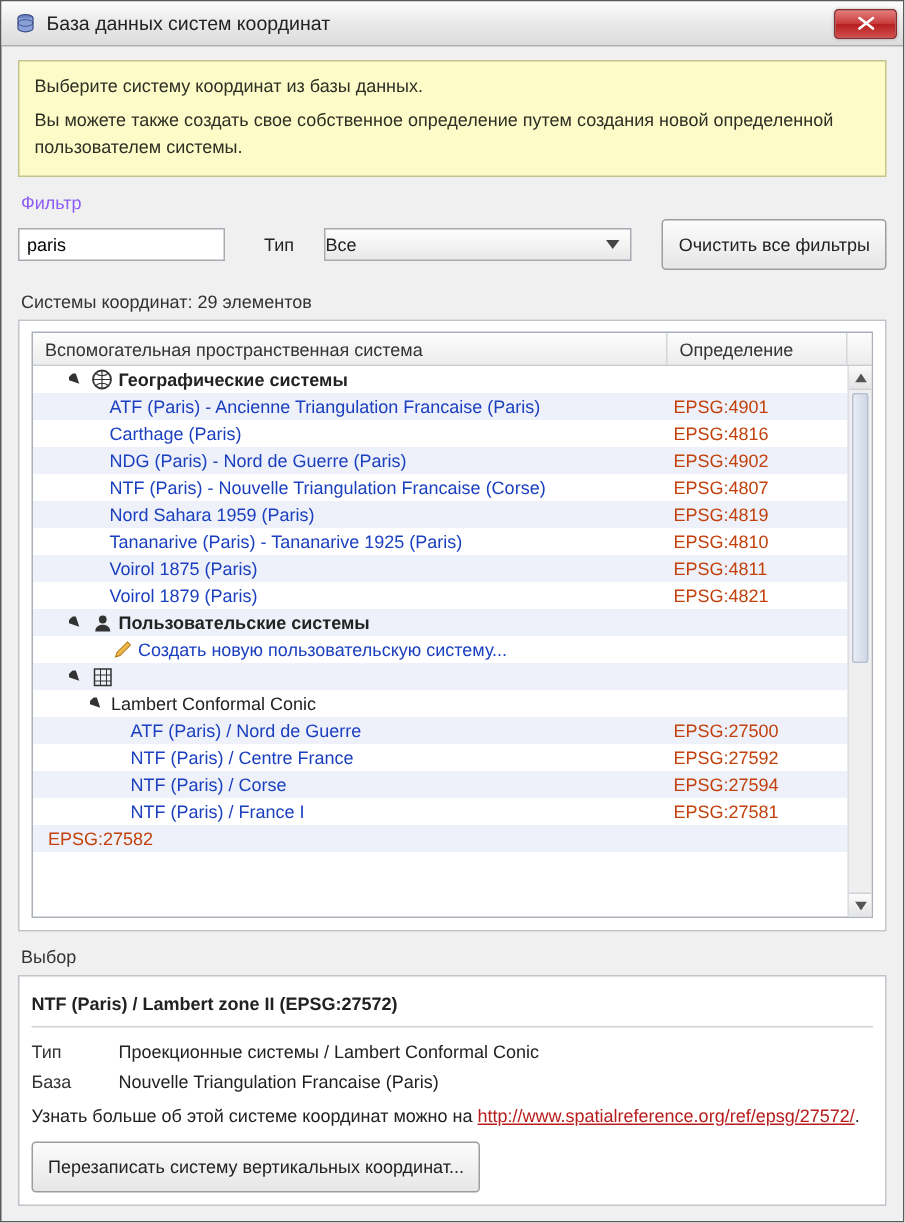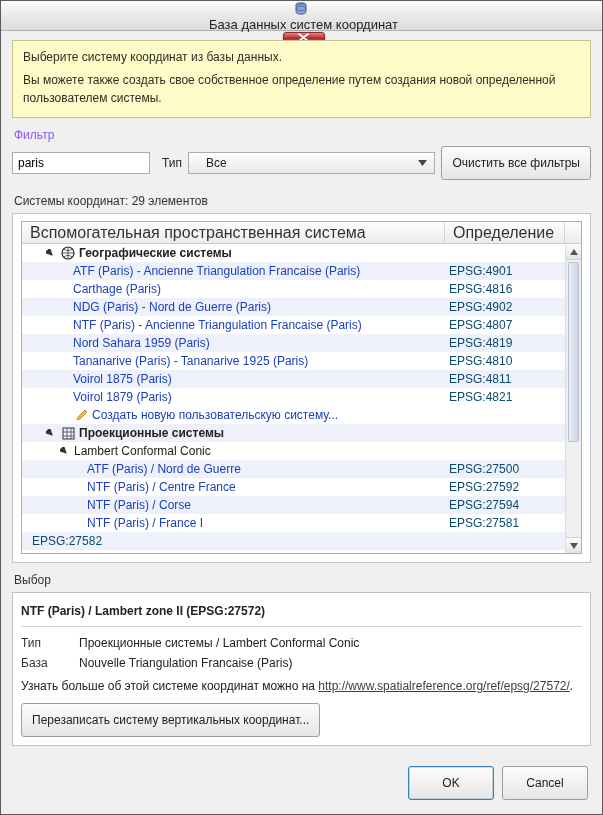"База данных систем координат" .titlebar { flex-direction: column -> none }
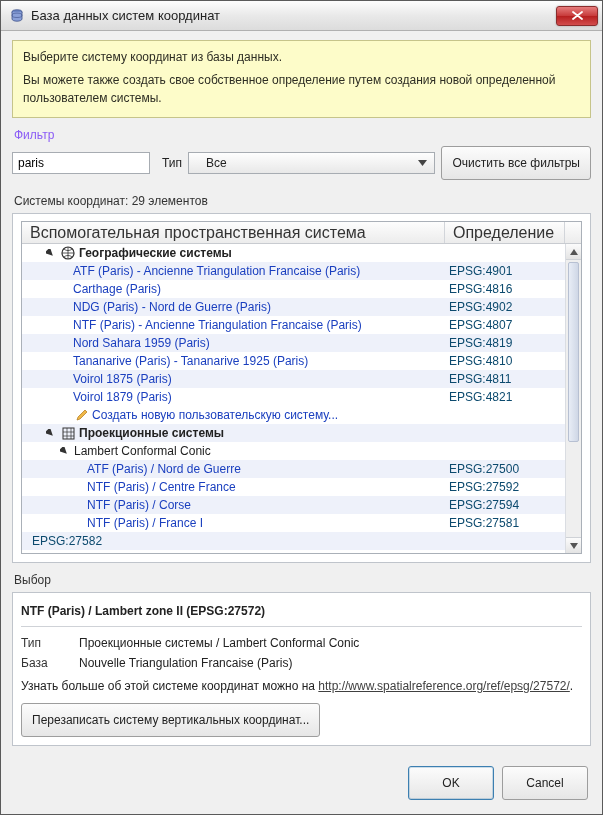"paris" .filter-row { gap: 6px -> 20px }
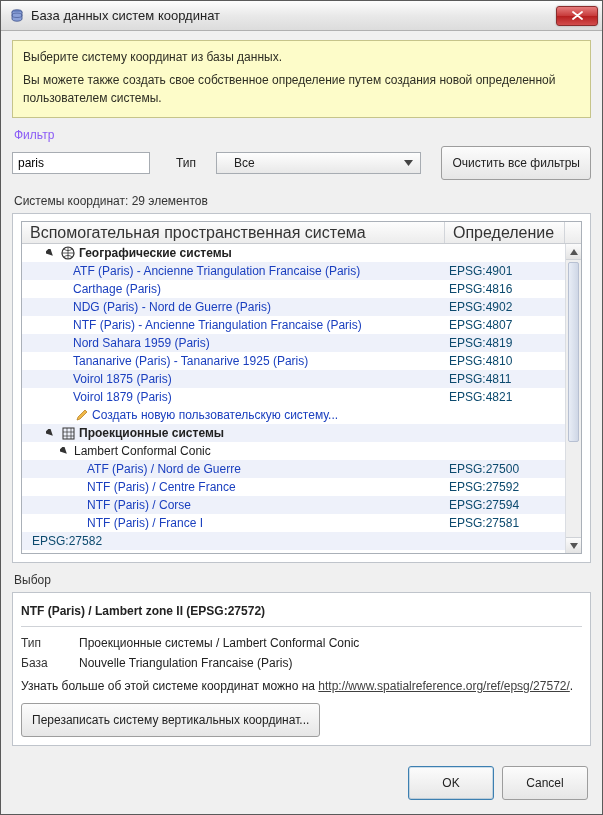"Все" .select-type { padding: 0 4px 0 17px -> 0 4px 0 0 }
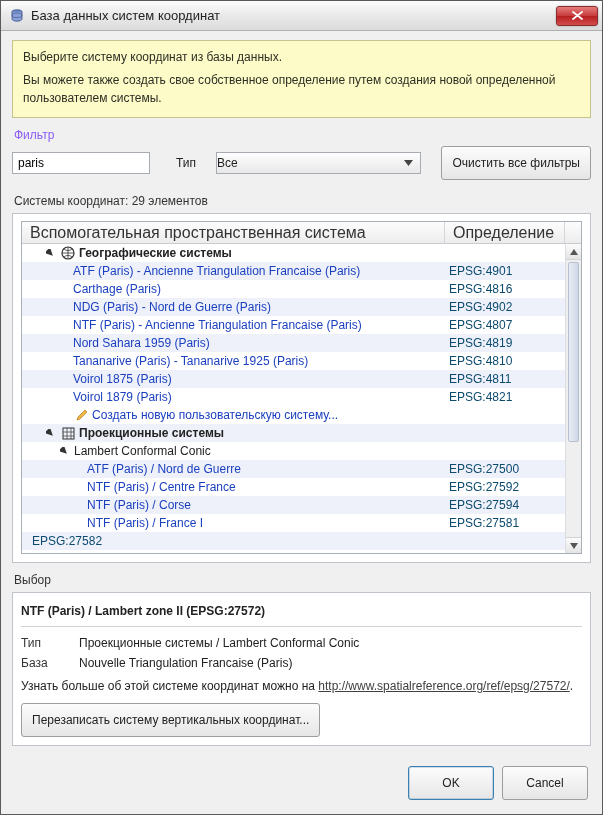"Вспомогательная пространственная система" .th { font-size: 16px -> 12px }
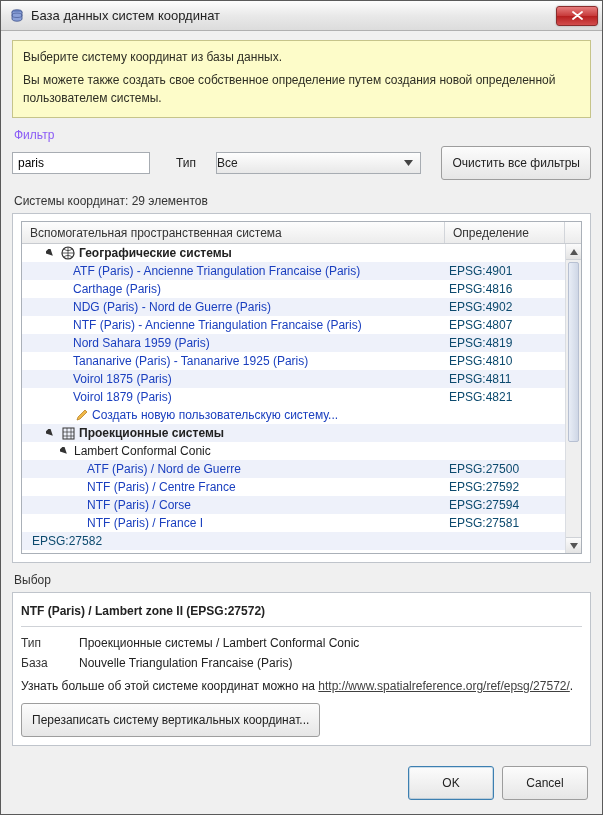"EPSG:4901" .row .cell-def { color: #0c4a6e -> #c2410c }
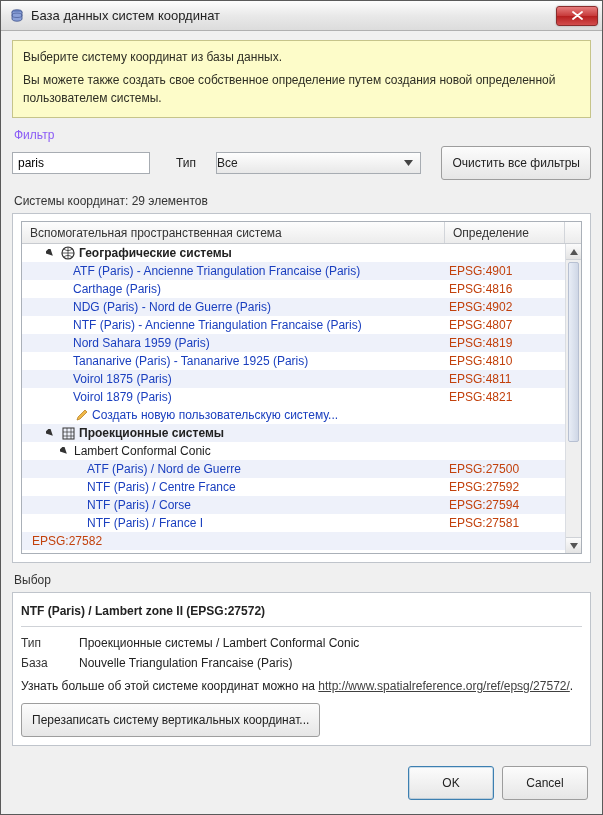"NTF (Paris) - Ancienne Triangulation" span.txt { text: Ancienne Triangulation Francaise (Paris -> Nouvelle Triangulation Francaise (Corse }
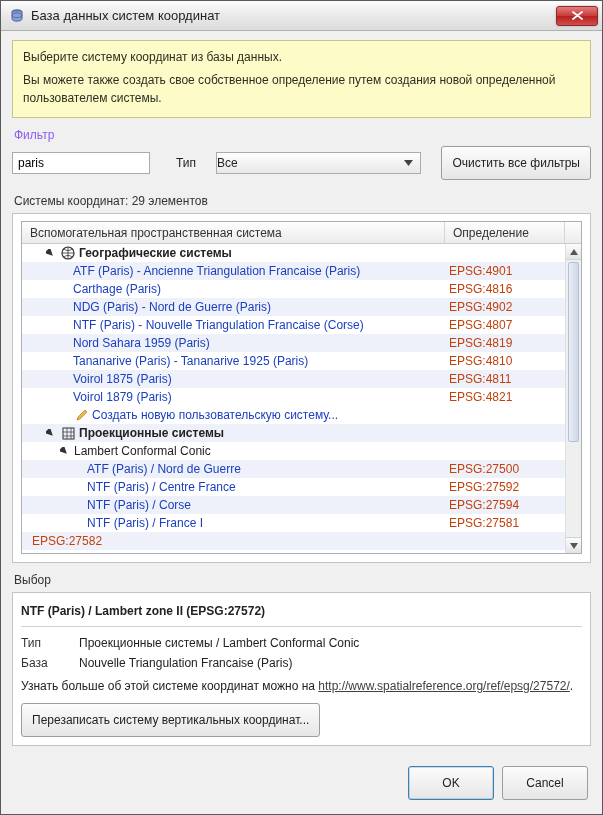"Пользовательские системы" div.row { html: none -> <div> <div> <span></span> <span> <svg> <path></path> </svg> </span> <span> <svg> <circle></circle> <path></path> </svg> </span> <span>Пользовательские системы</span> </div> <div></div> </div> }
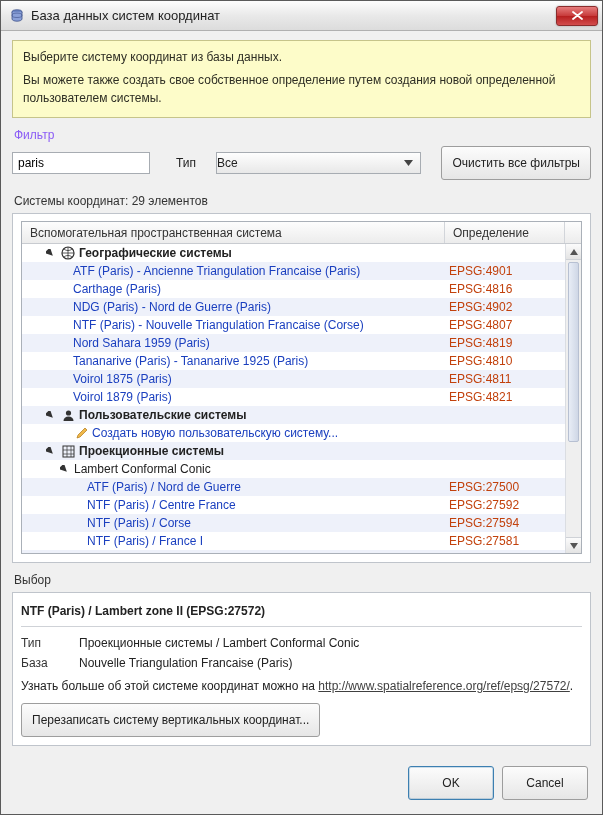"Проекционные системы" span.txt { html: <span>Проекционные системы</span> -> none }
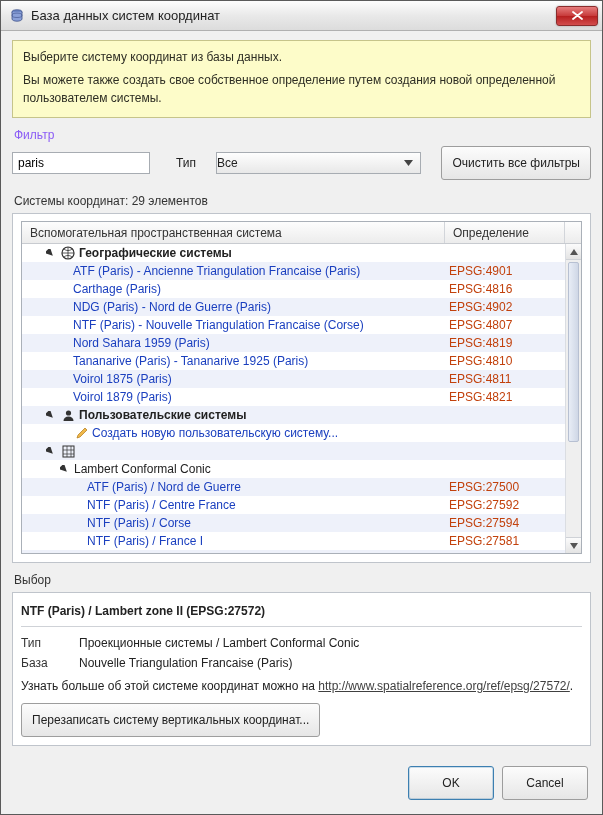"http://www.spatialreference.org/ref/epsg" .more-line a { color: #404040 -> #b91c1c }
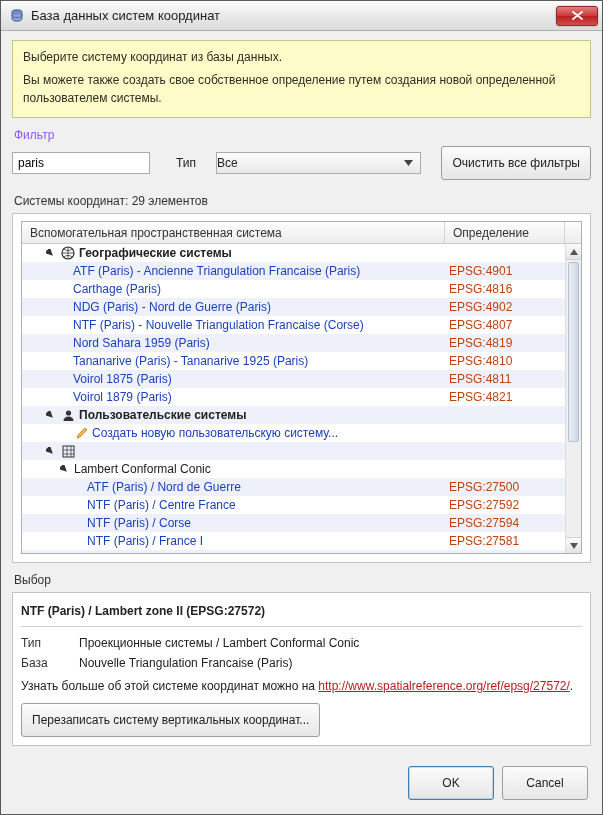"OK" div.footer { html: <div> <button>OK</button> <button>Cancel</button> </div> -> none }
